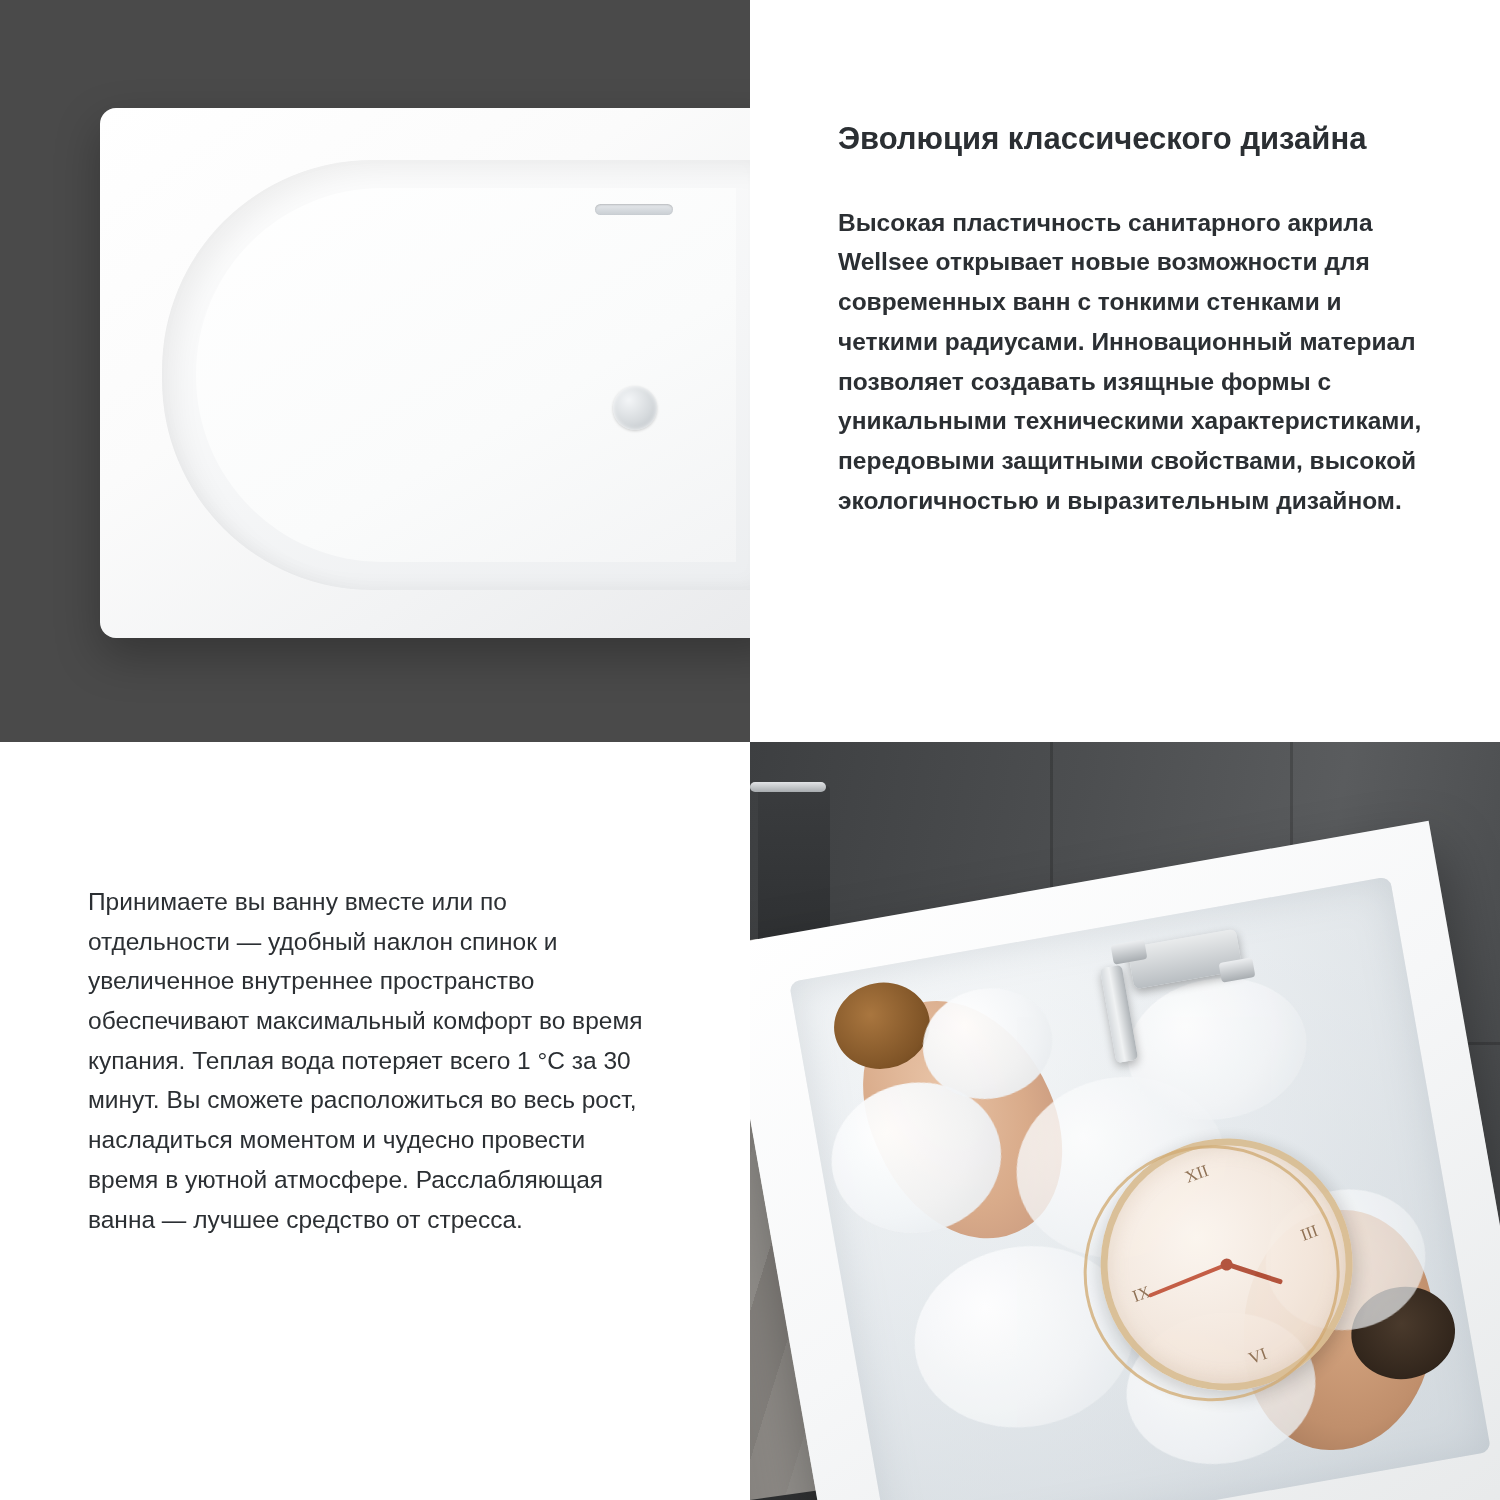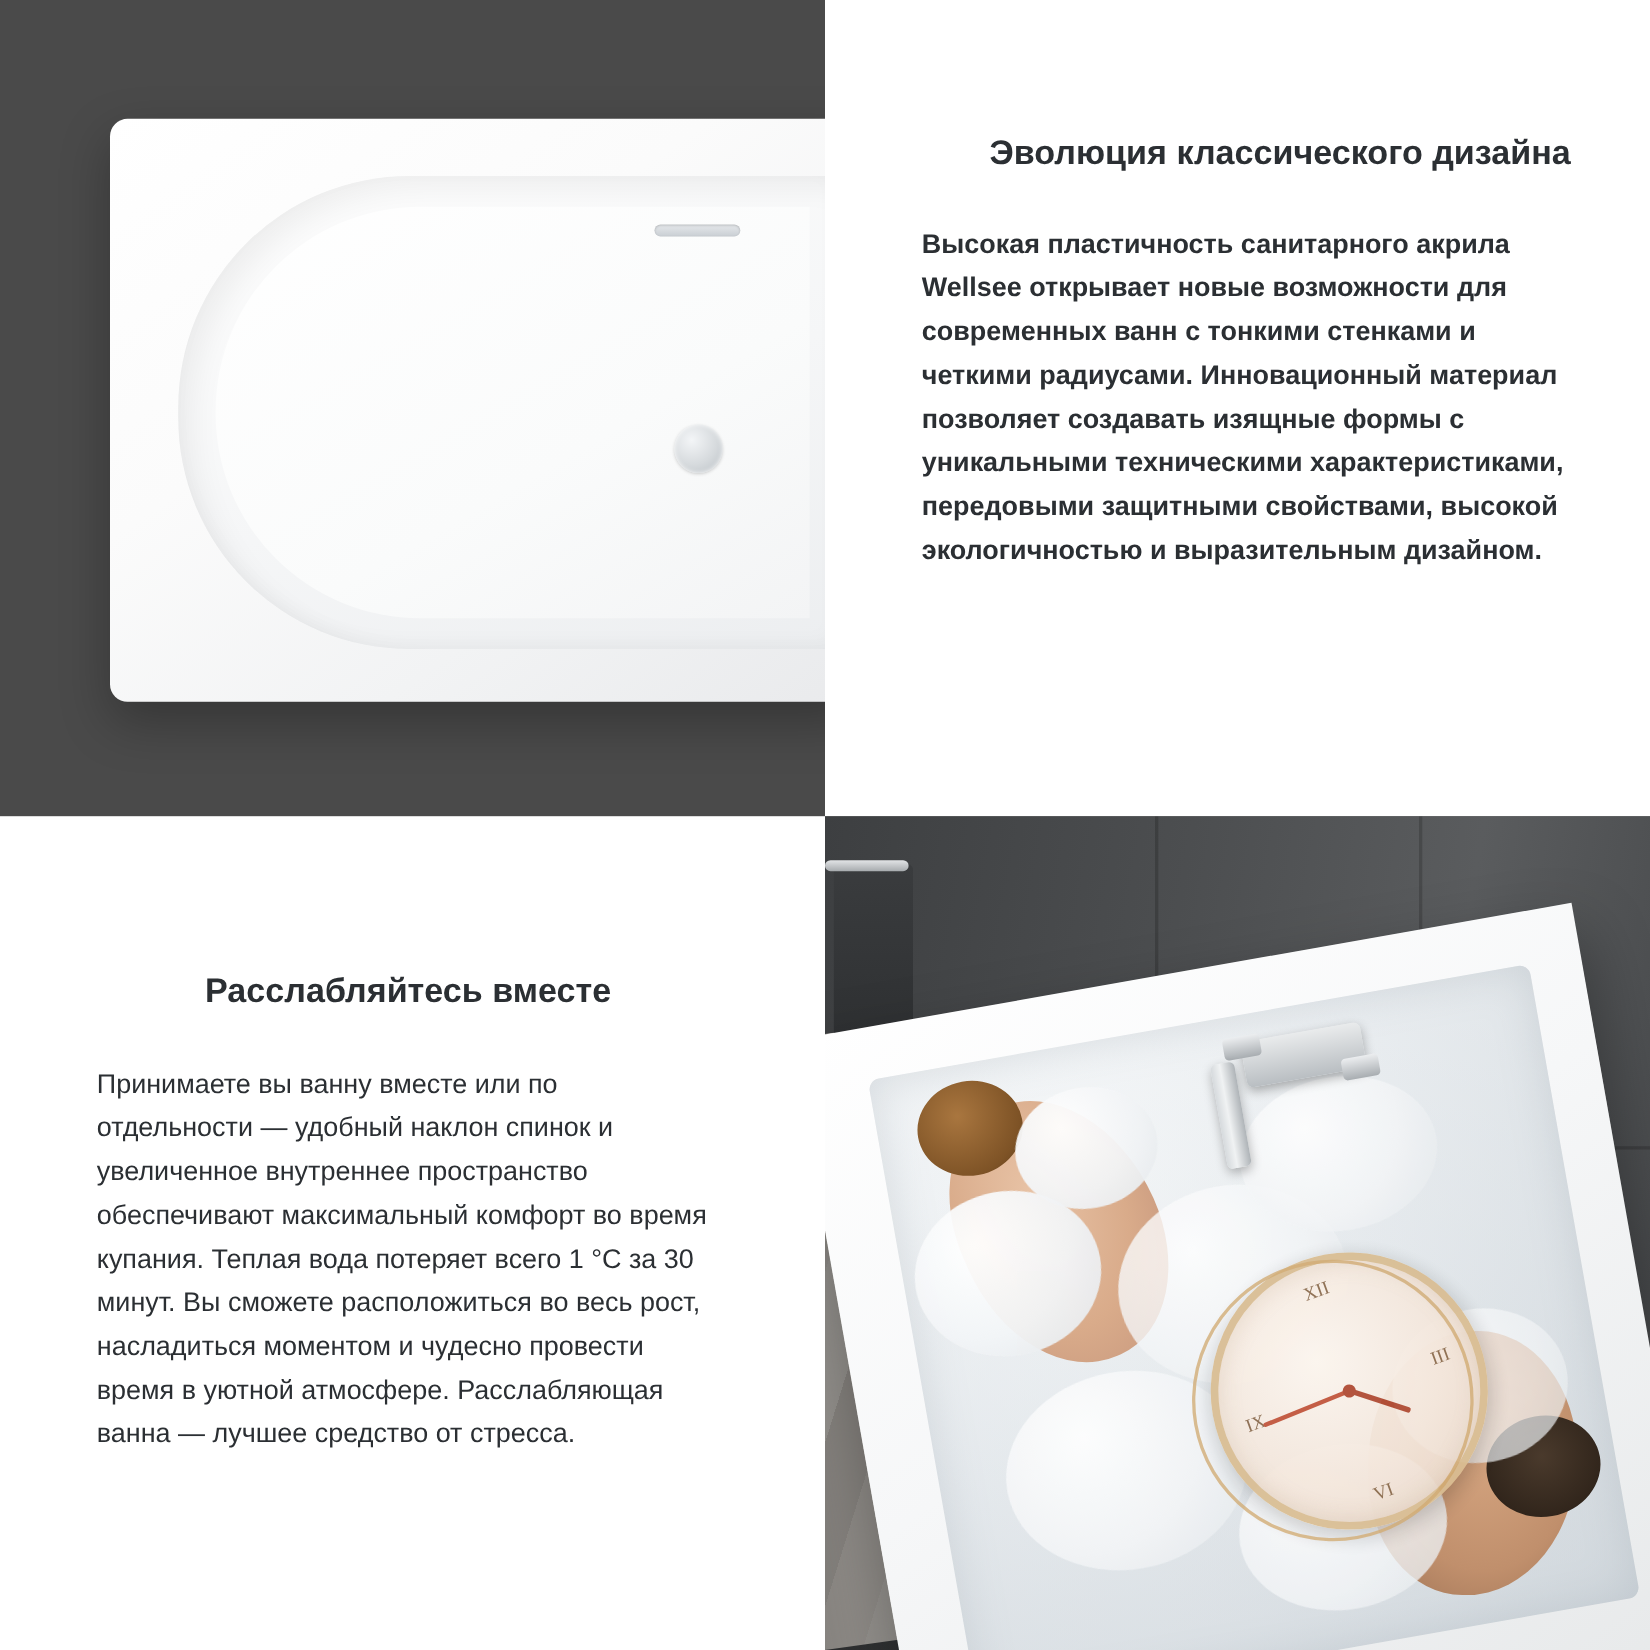"Эволюция классического дизайна" .cell-text-top h2 { text-align: right -> left }
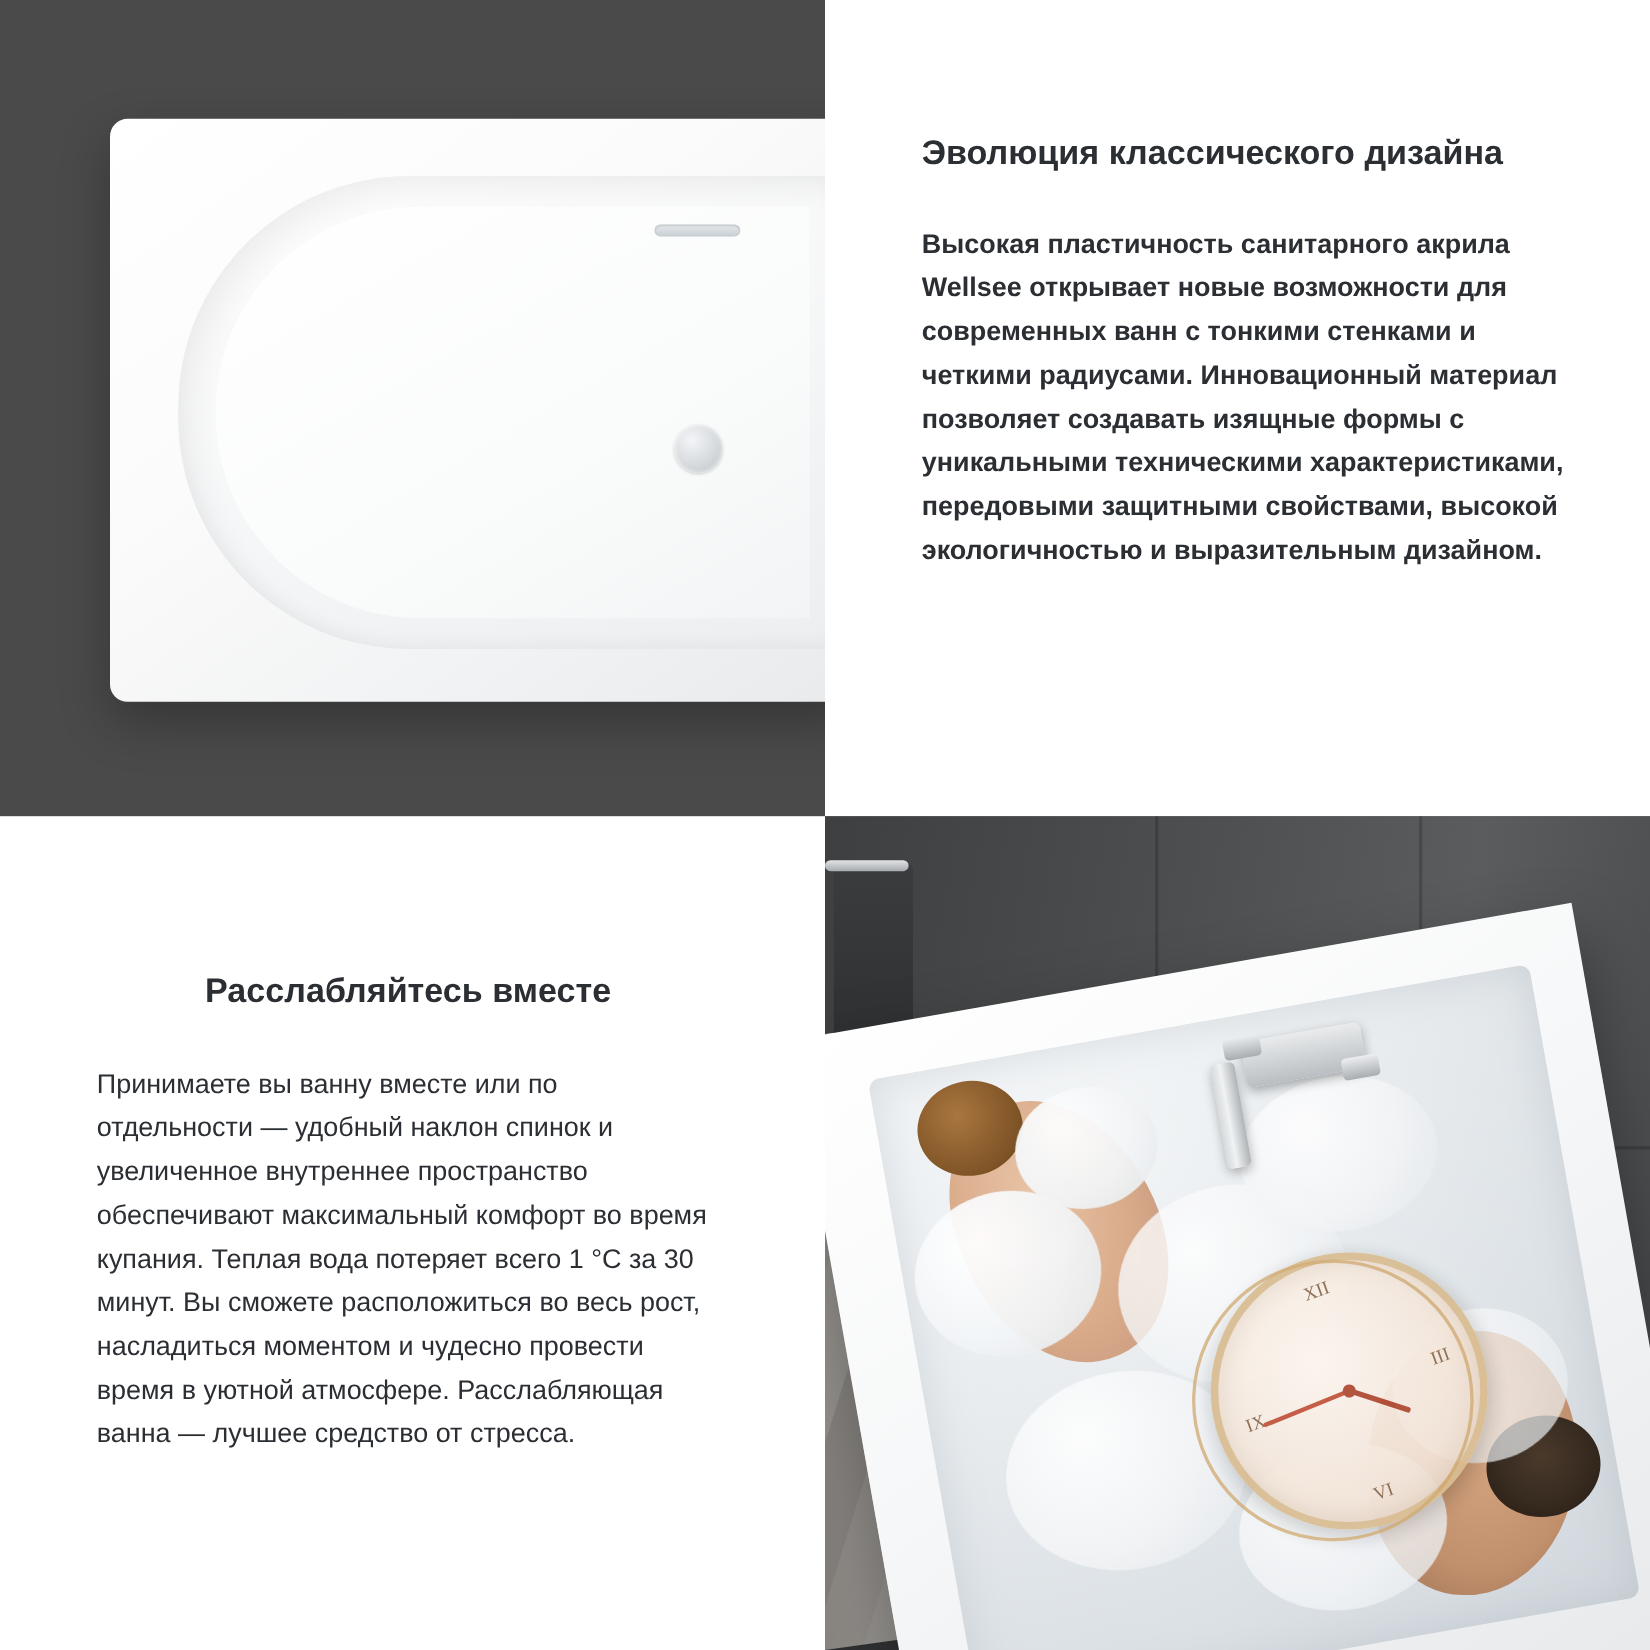"Расслабляйтесь вместе" h2 { html: <h2>Расслабляйтесь вместе</h2> -> none }
